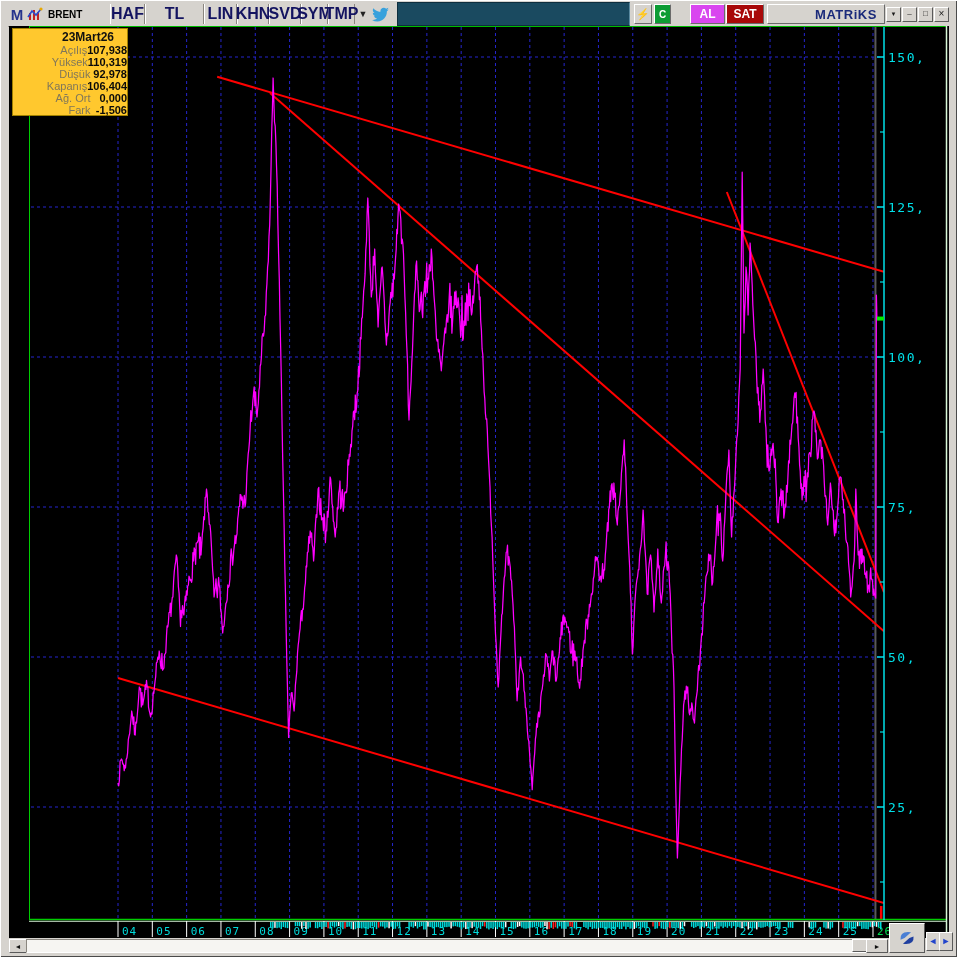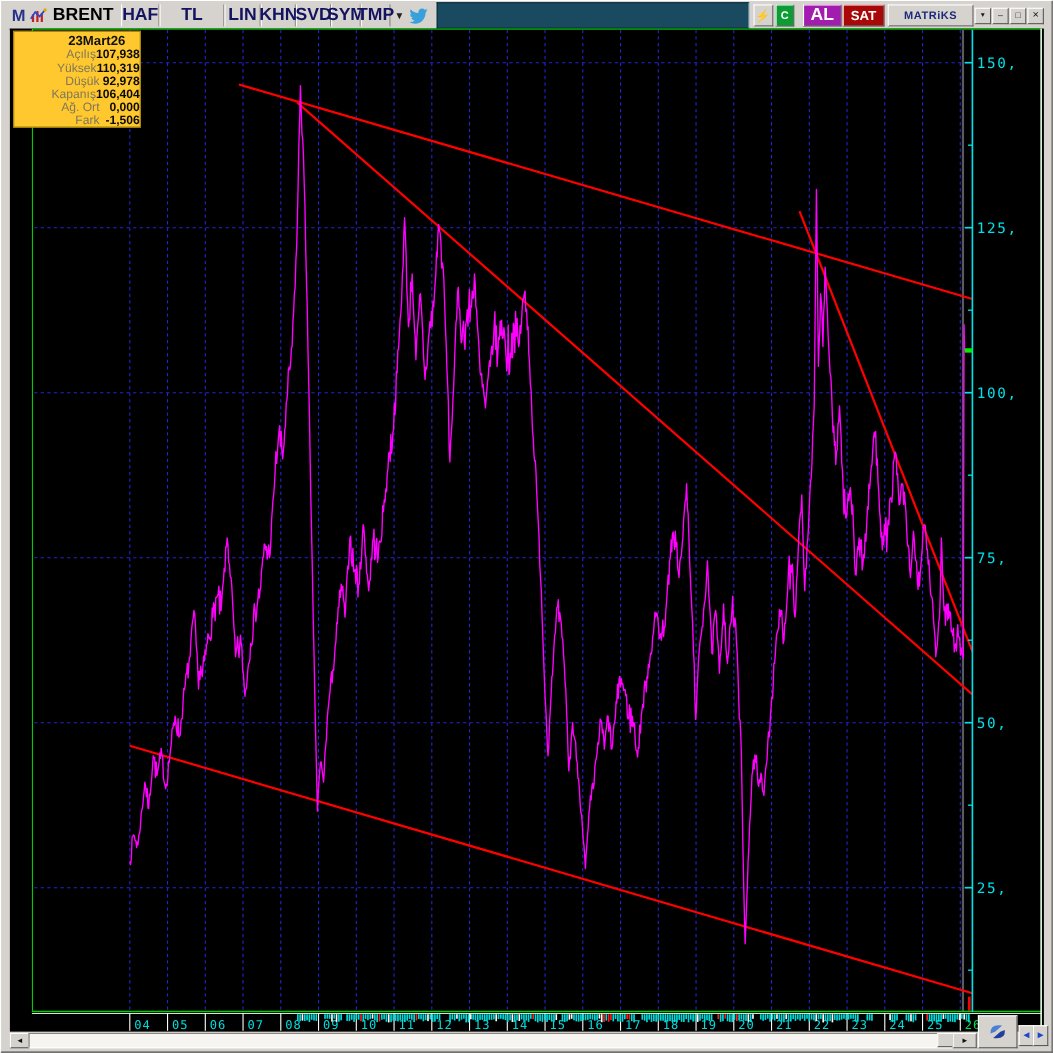"BRENT" .symbol { font-size: 16px -> 10px }
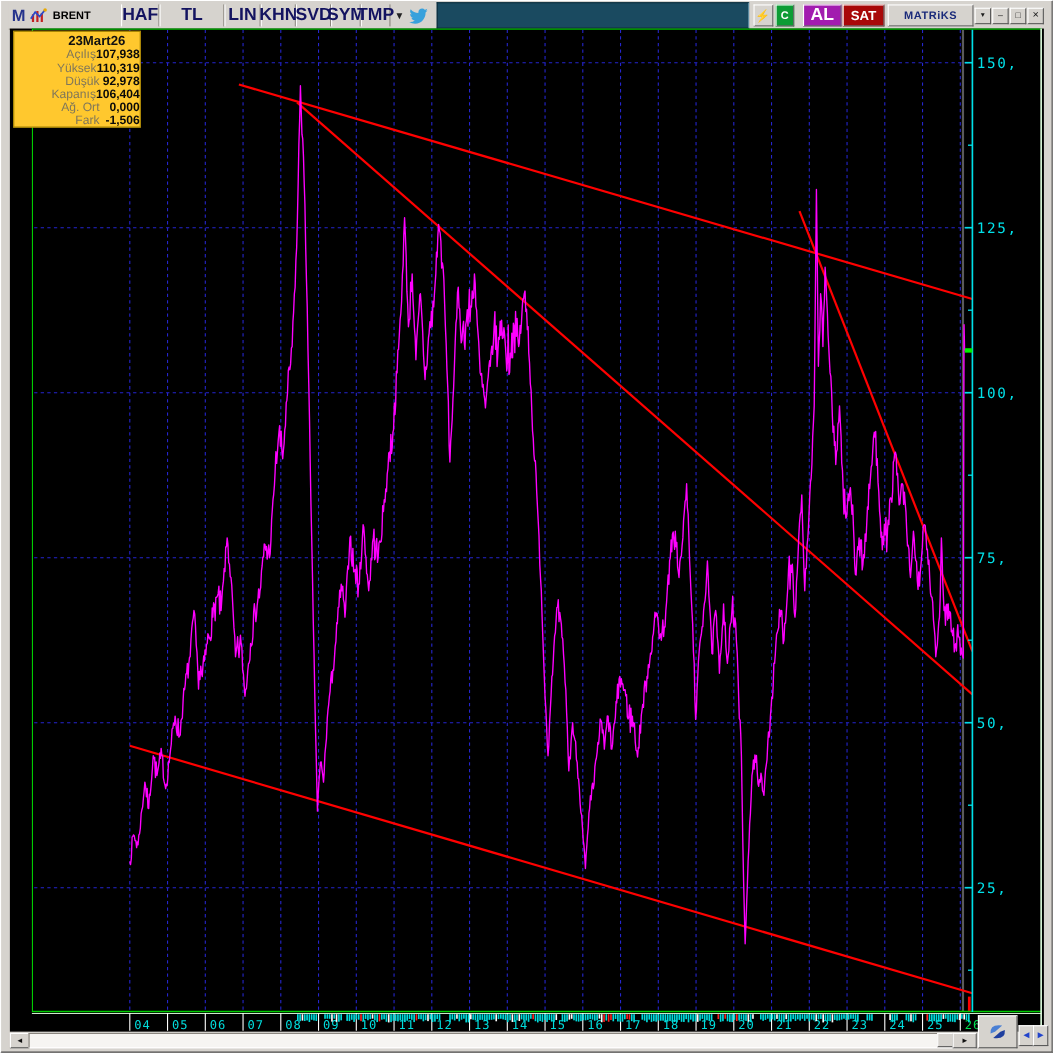"AL" .albtn { background: #a21caf -> #d946ef; font-size: 16px -> 12px; margin-left: 8px -> 19px }
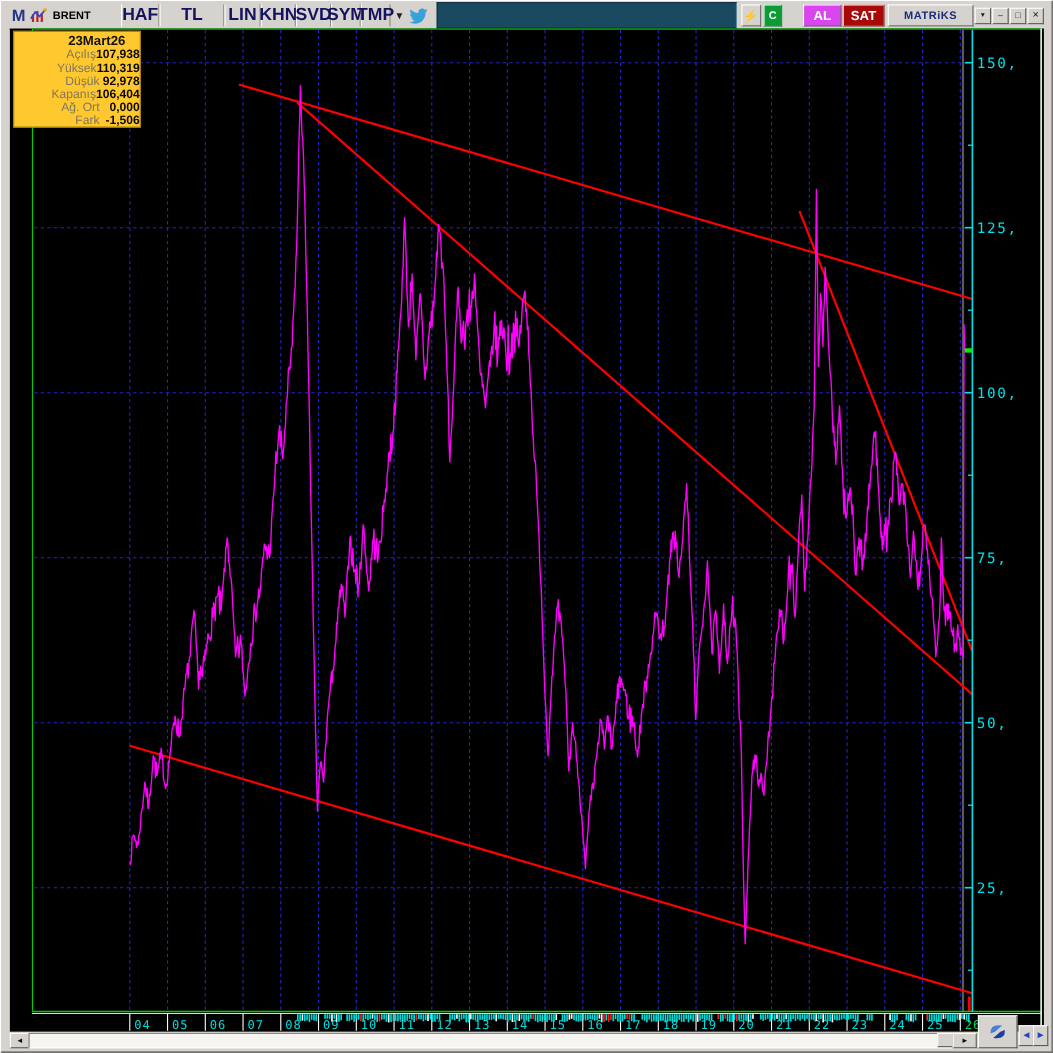"MATRiKS" .brand { font-size: 10px -> 13px; padding-left: none -> 40px }
